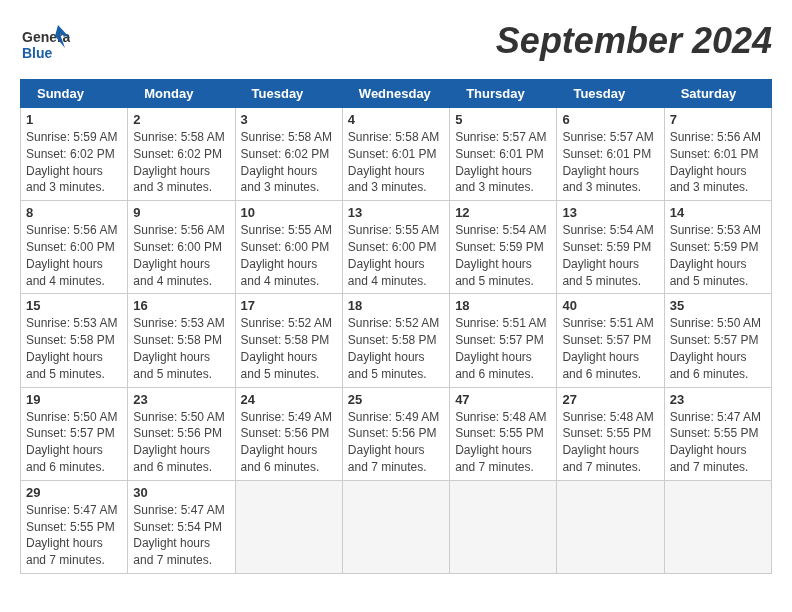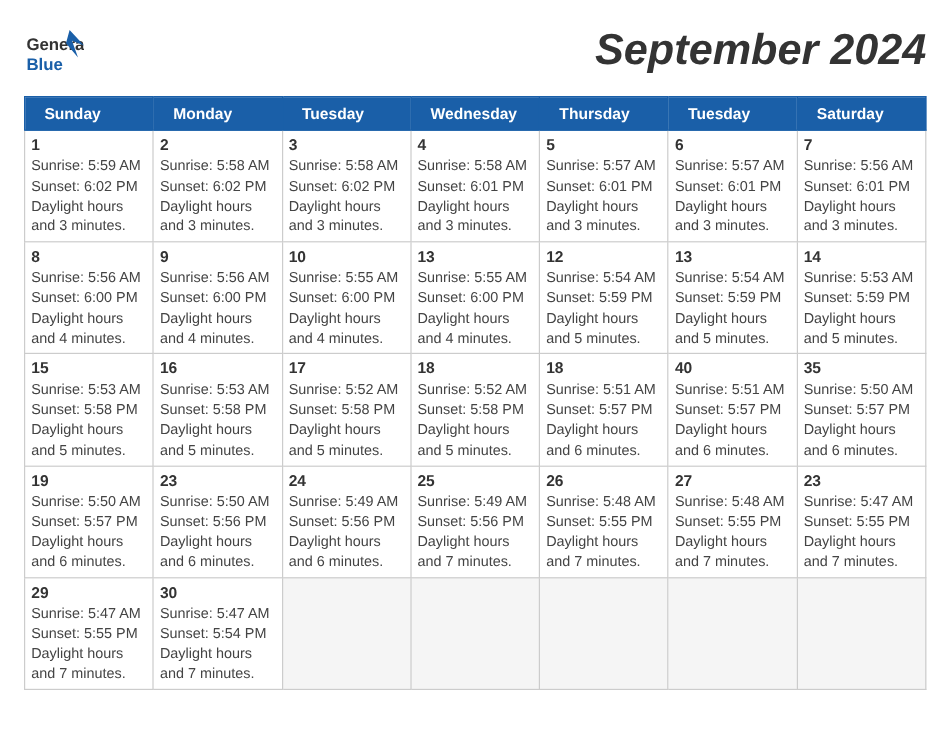"26" span.day-num { text: 26 -> 47 }
